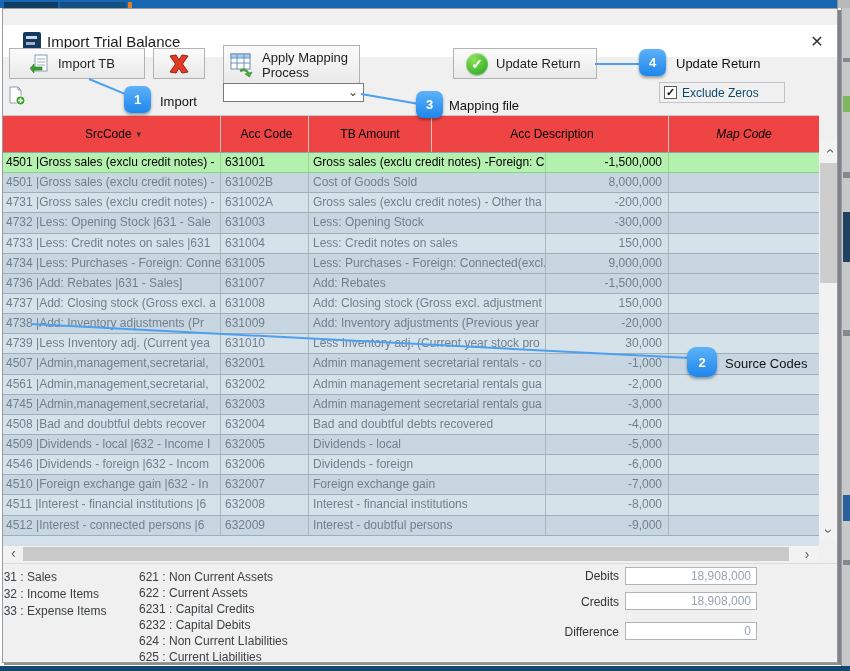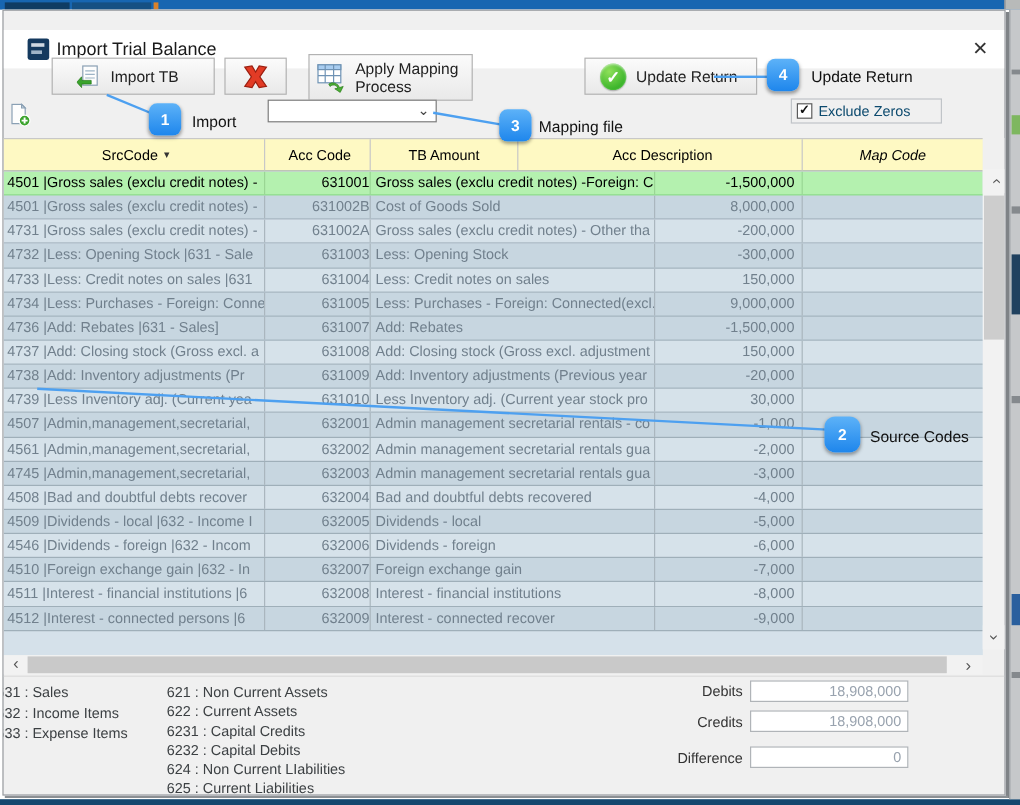"Import TB" .btn { margin-left: 34px -> none }
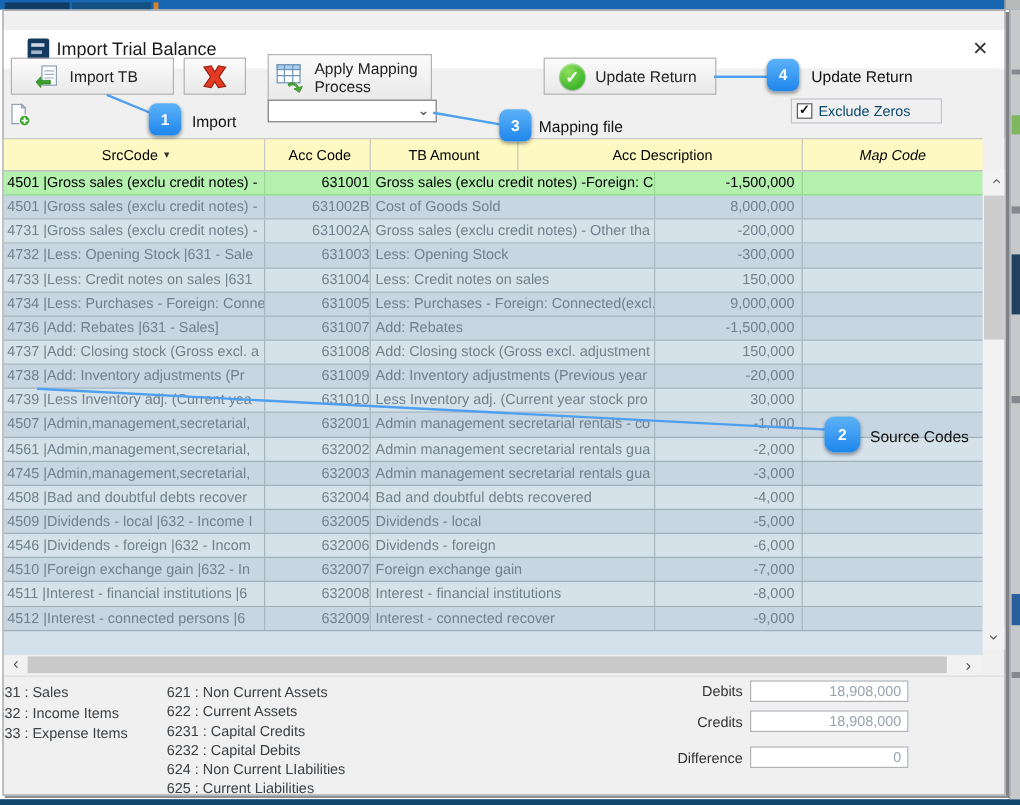"SrcCode" .thead { background: #fef9c3 -> #ef4444; height: 28px -> 38px }
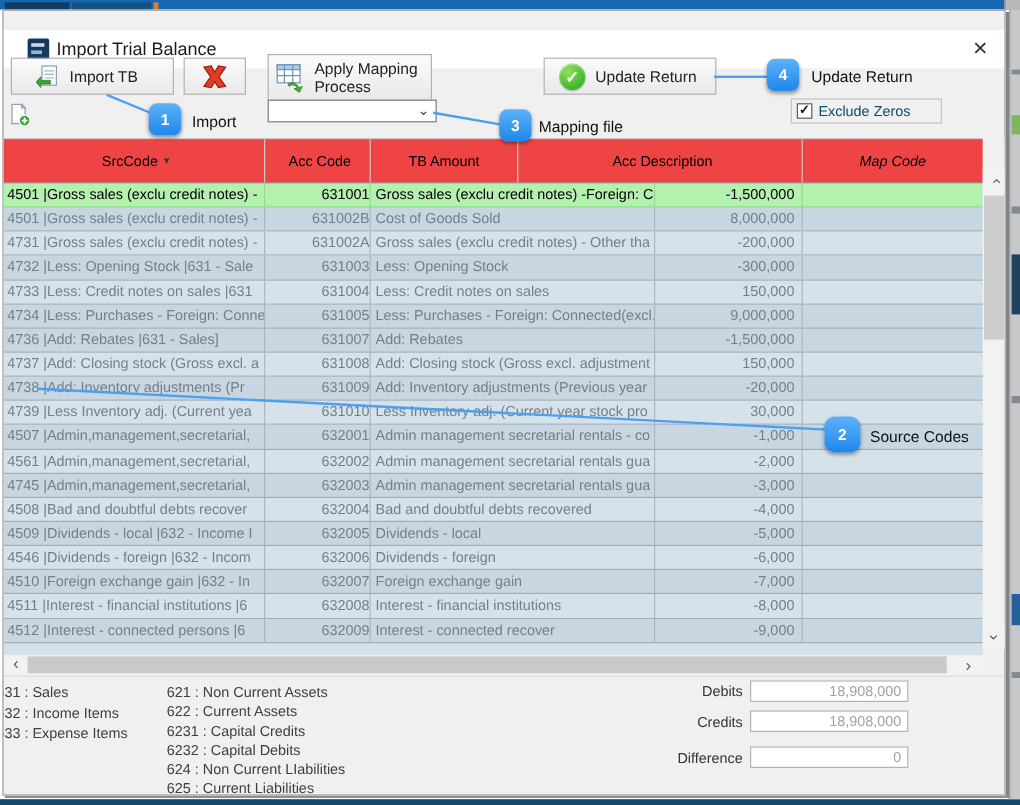"Acc Code" .c-acc { text-align: right -> none }
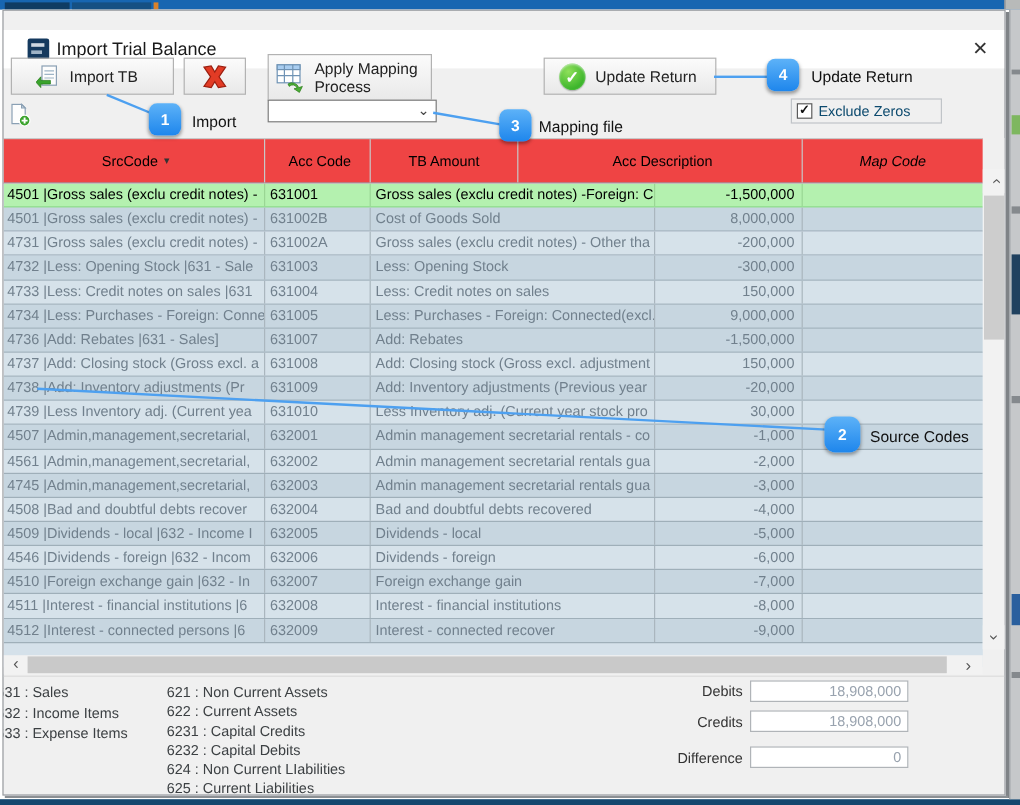"Interest - connected recover" div.cell { text: connected recover -> doubtful persons }
